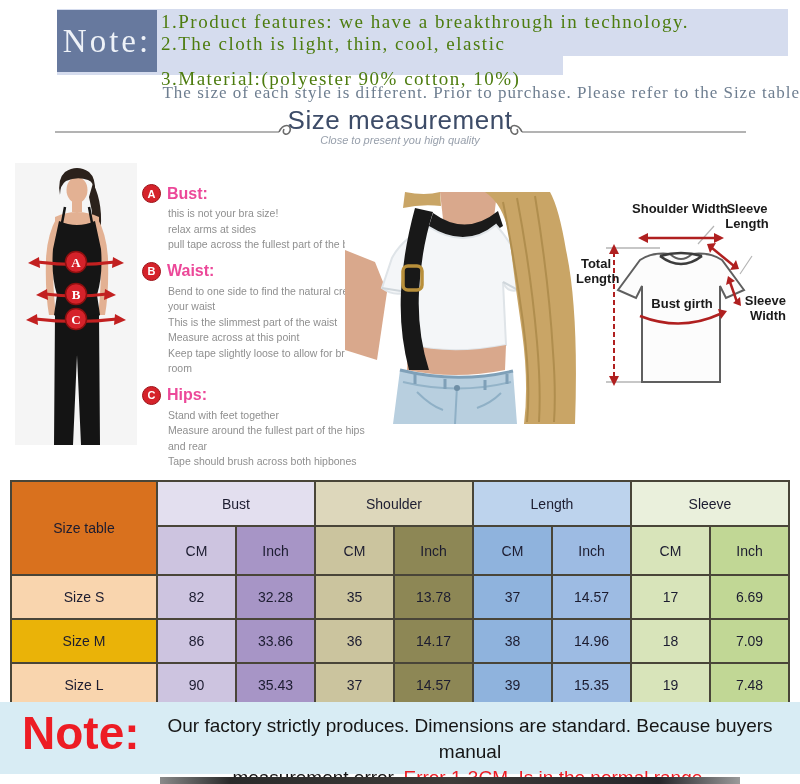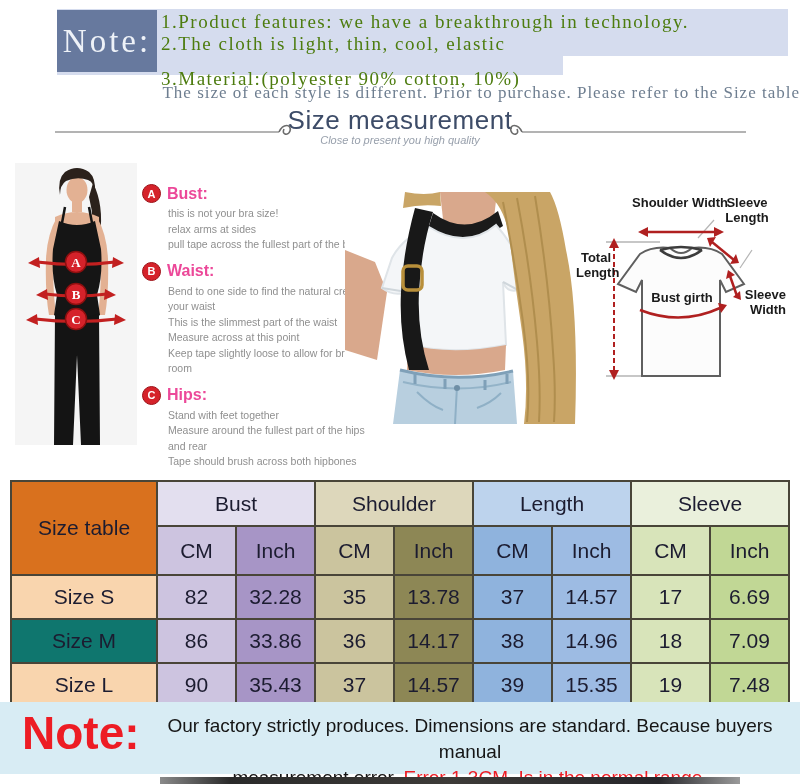"Shoulder Width" div.abs { top: 184px -> 190px }
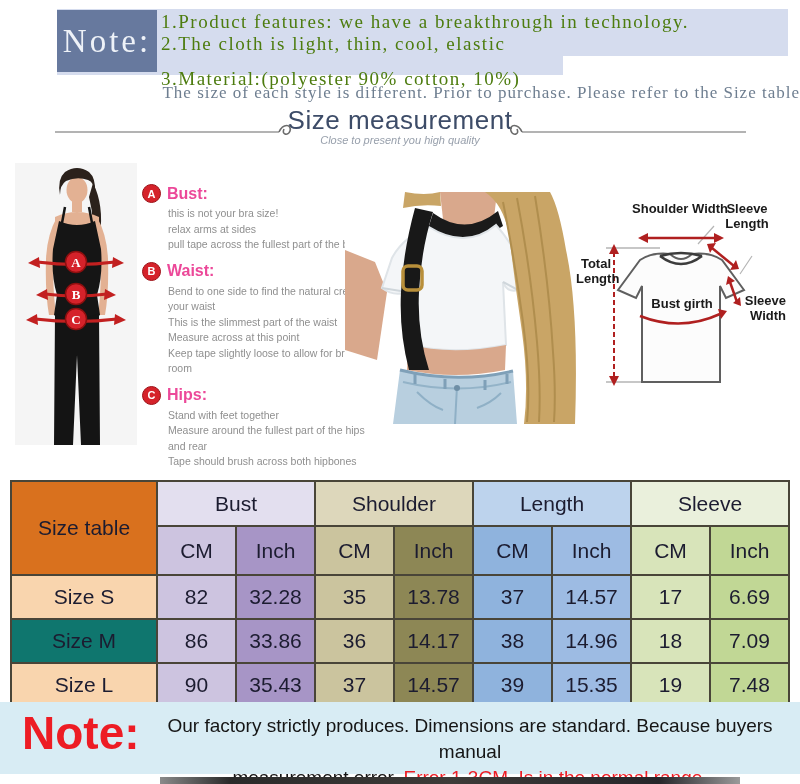"Bust" .size-table td { font-size: 21px -> 14px }
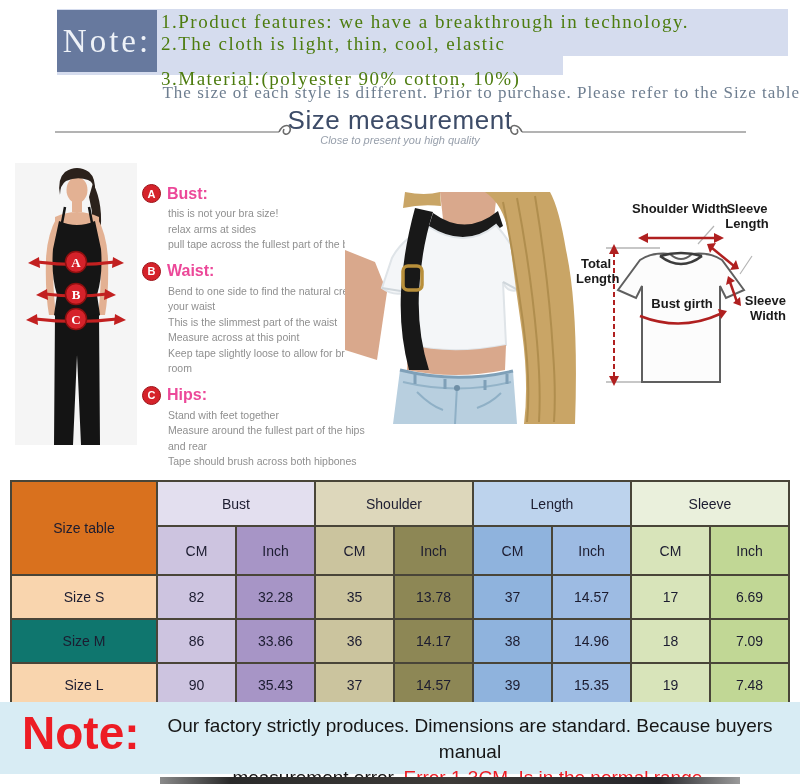"Size M" .row-orange { background: #0f766e -> #eab308 }
